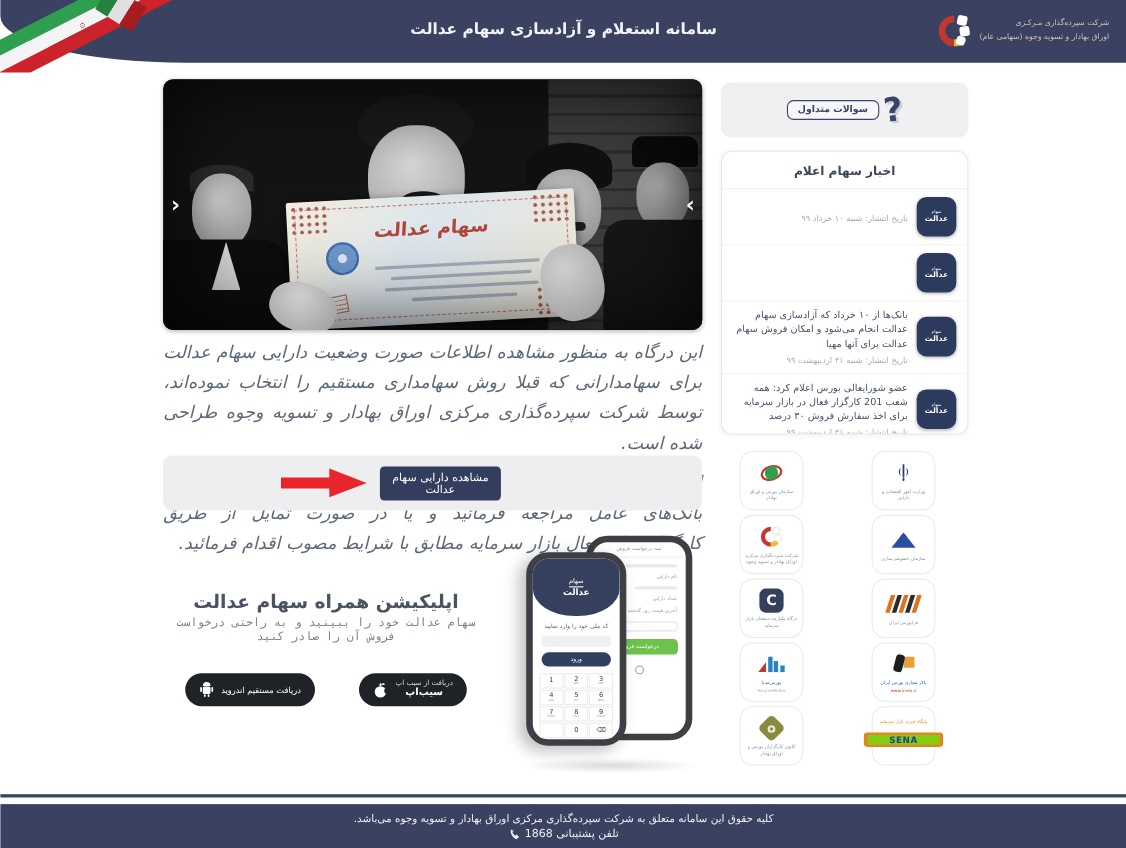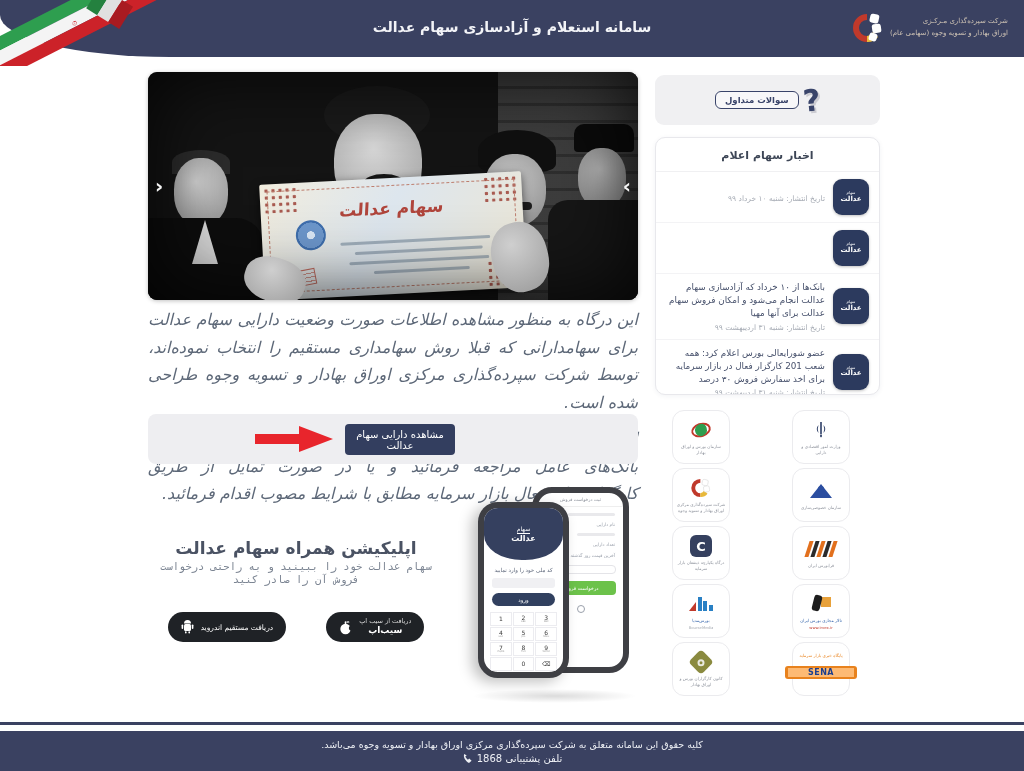"SENA" .ic-sena span { background: #fdba74 -> #84cc16 }
